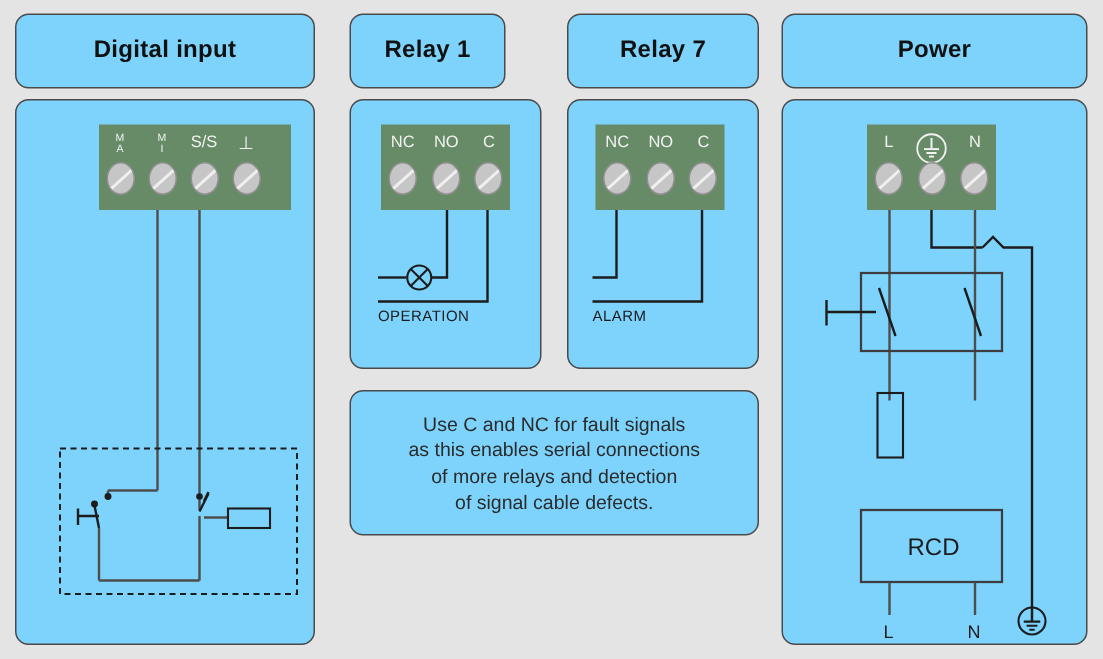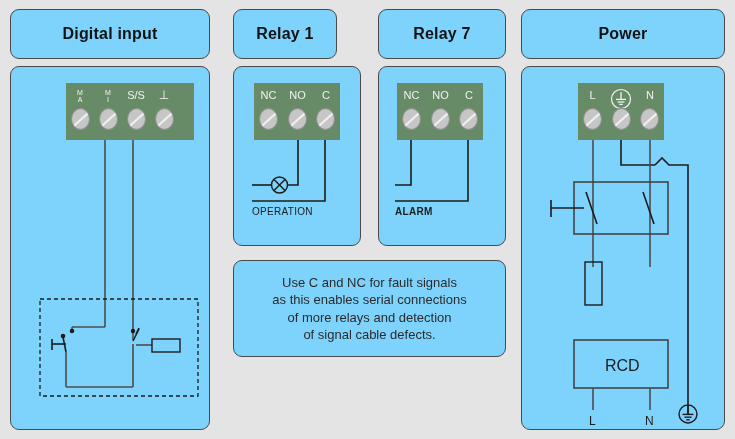"ALARM" span.caplbl { font-weight: bold -> none }
